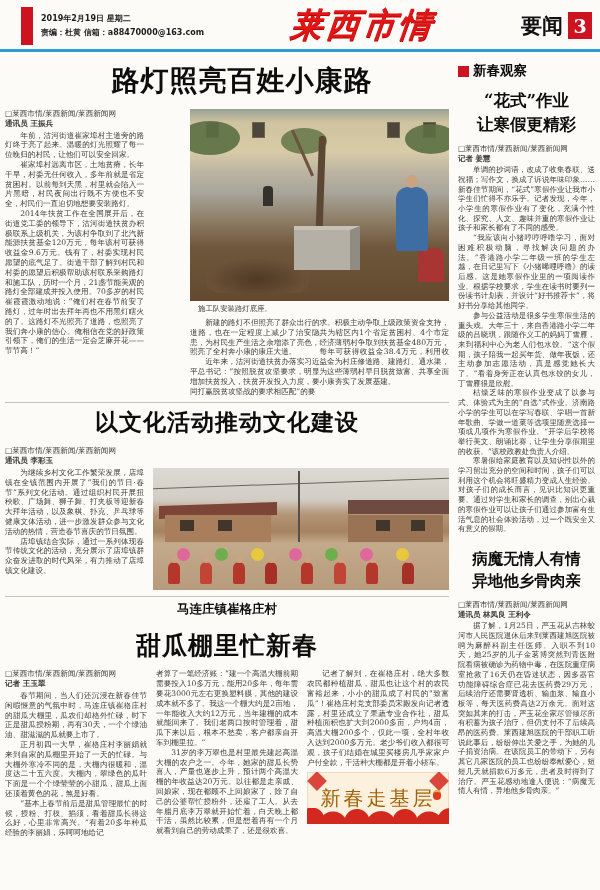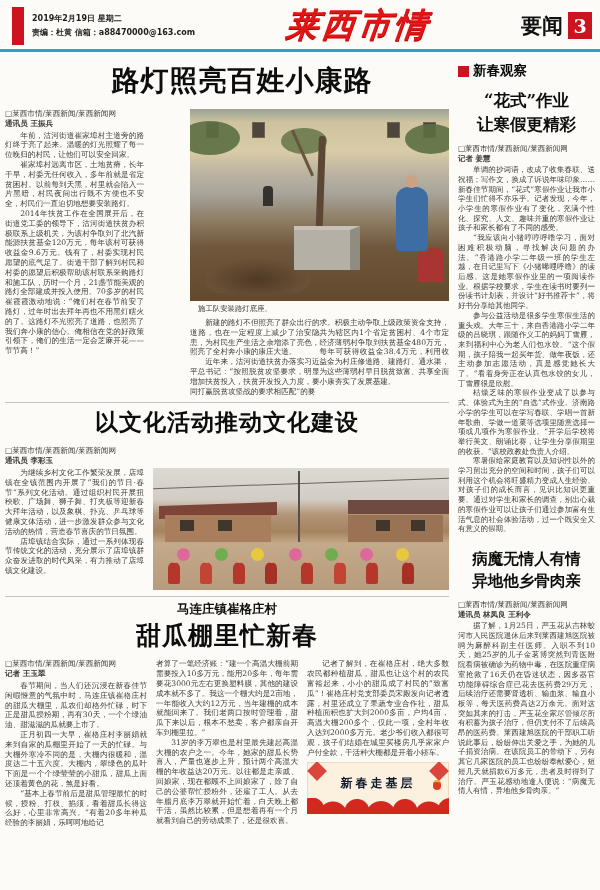"2019年2月19日 星期二" .masthead-row { padding: 5px 8px 3px 12px -> 5px 8px 3px 21px }
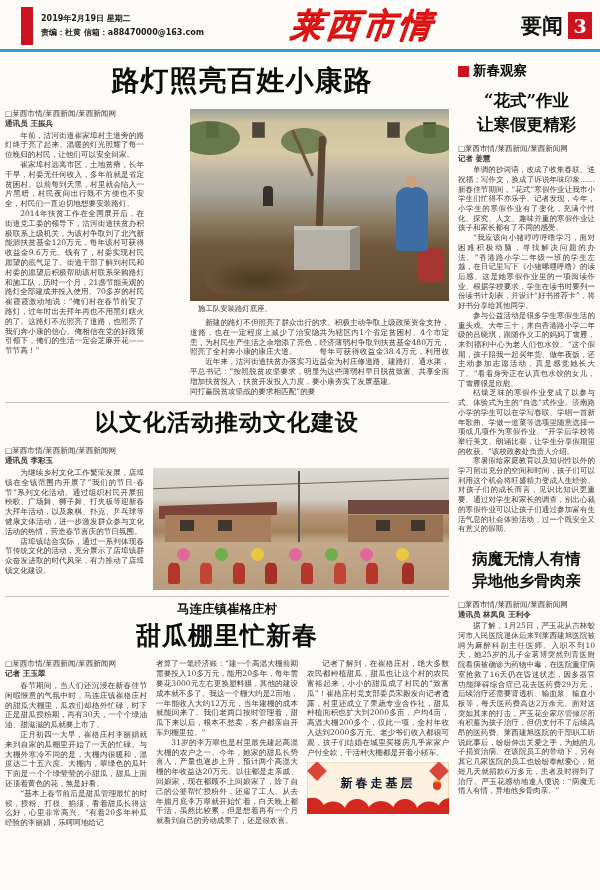"甜瓜棚里忙新春" .a3-title { margin: 1px 0 7px 0 -> 11px 0 7px 0 }
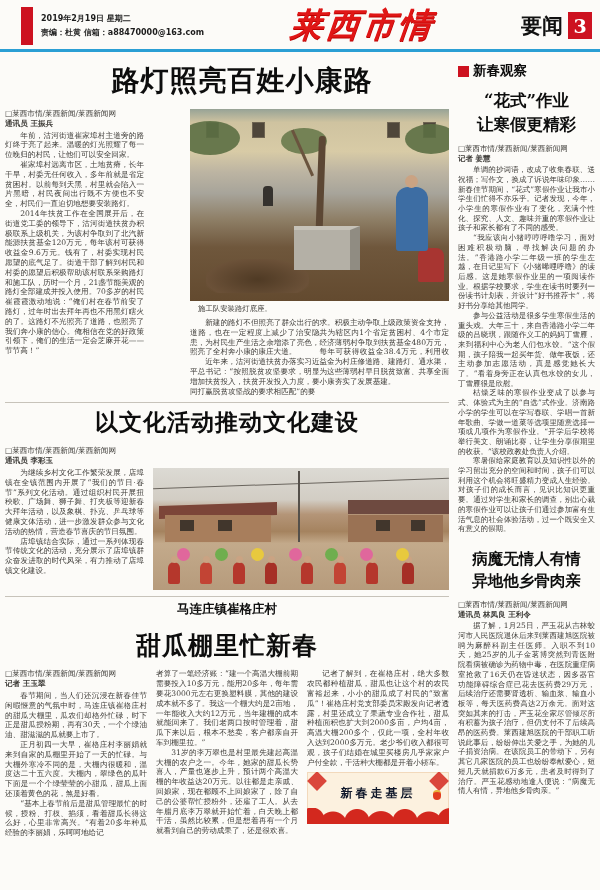"新春走基层" .banner-text { color: #0f172a -> #a16207; font-size: 12px -> 20px; font-weight: 700 -> 400 }
